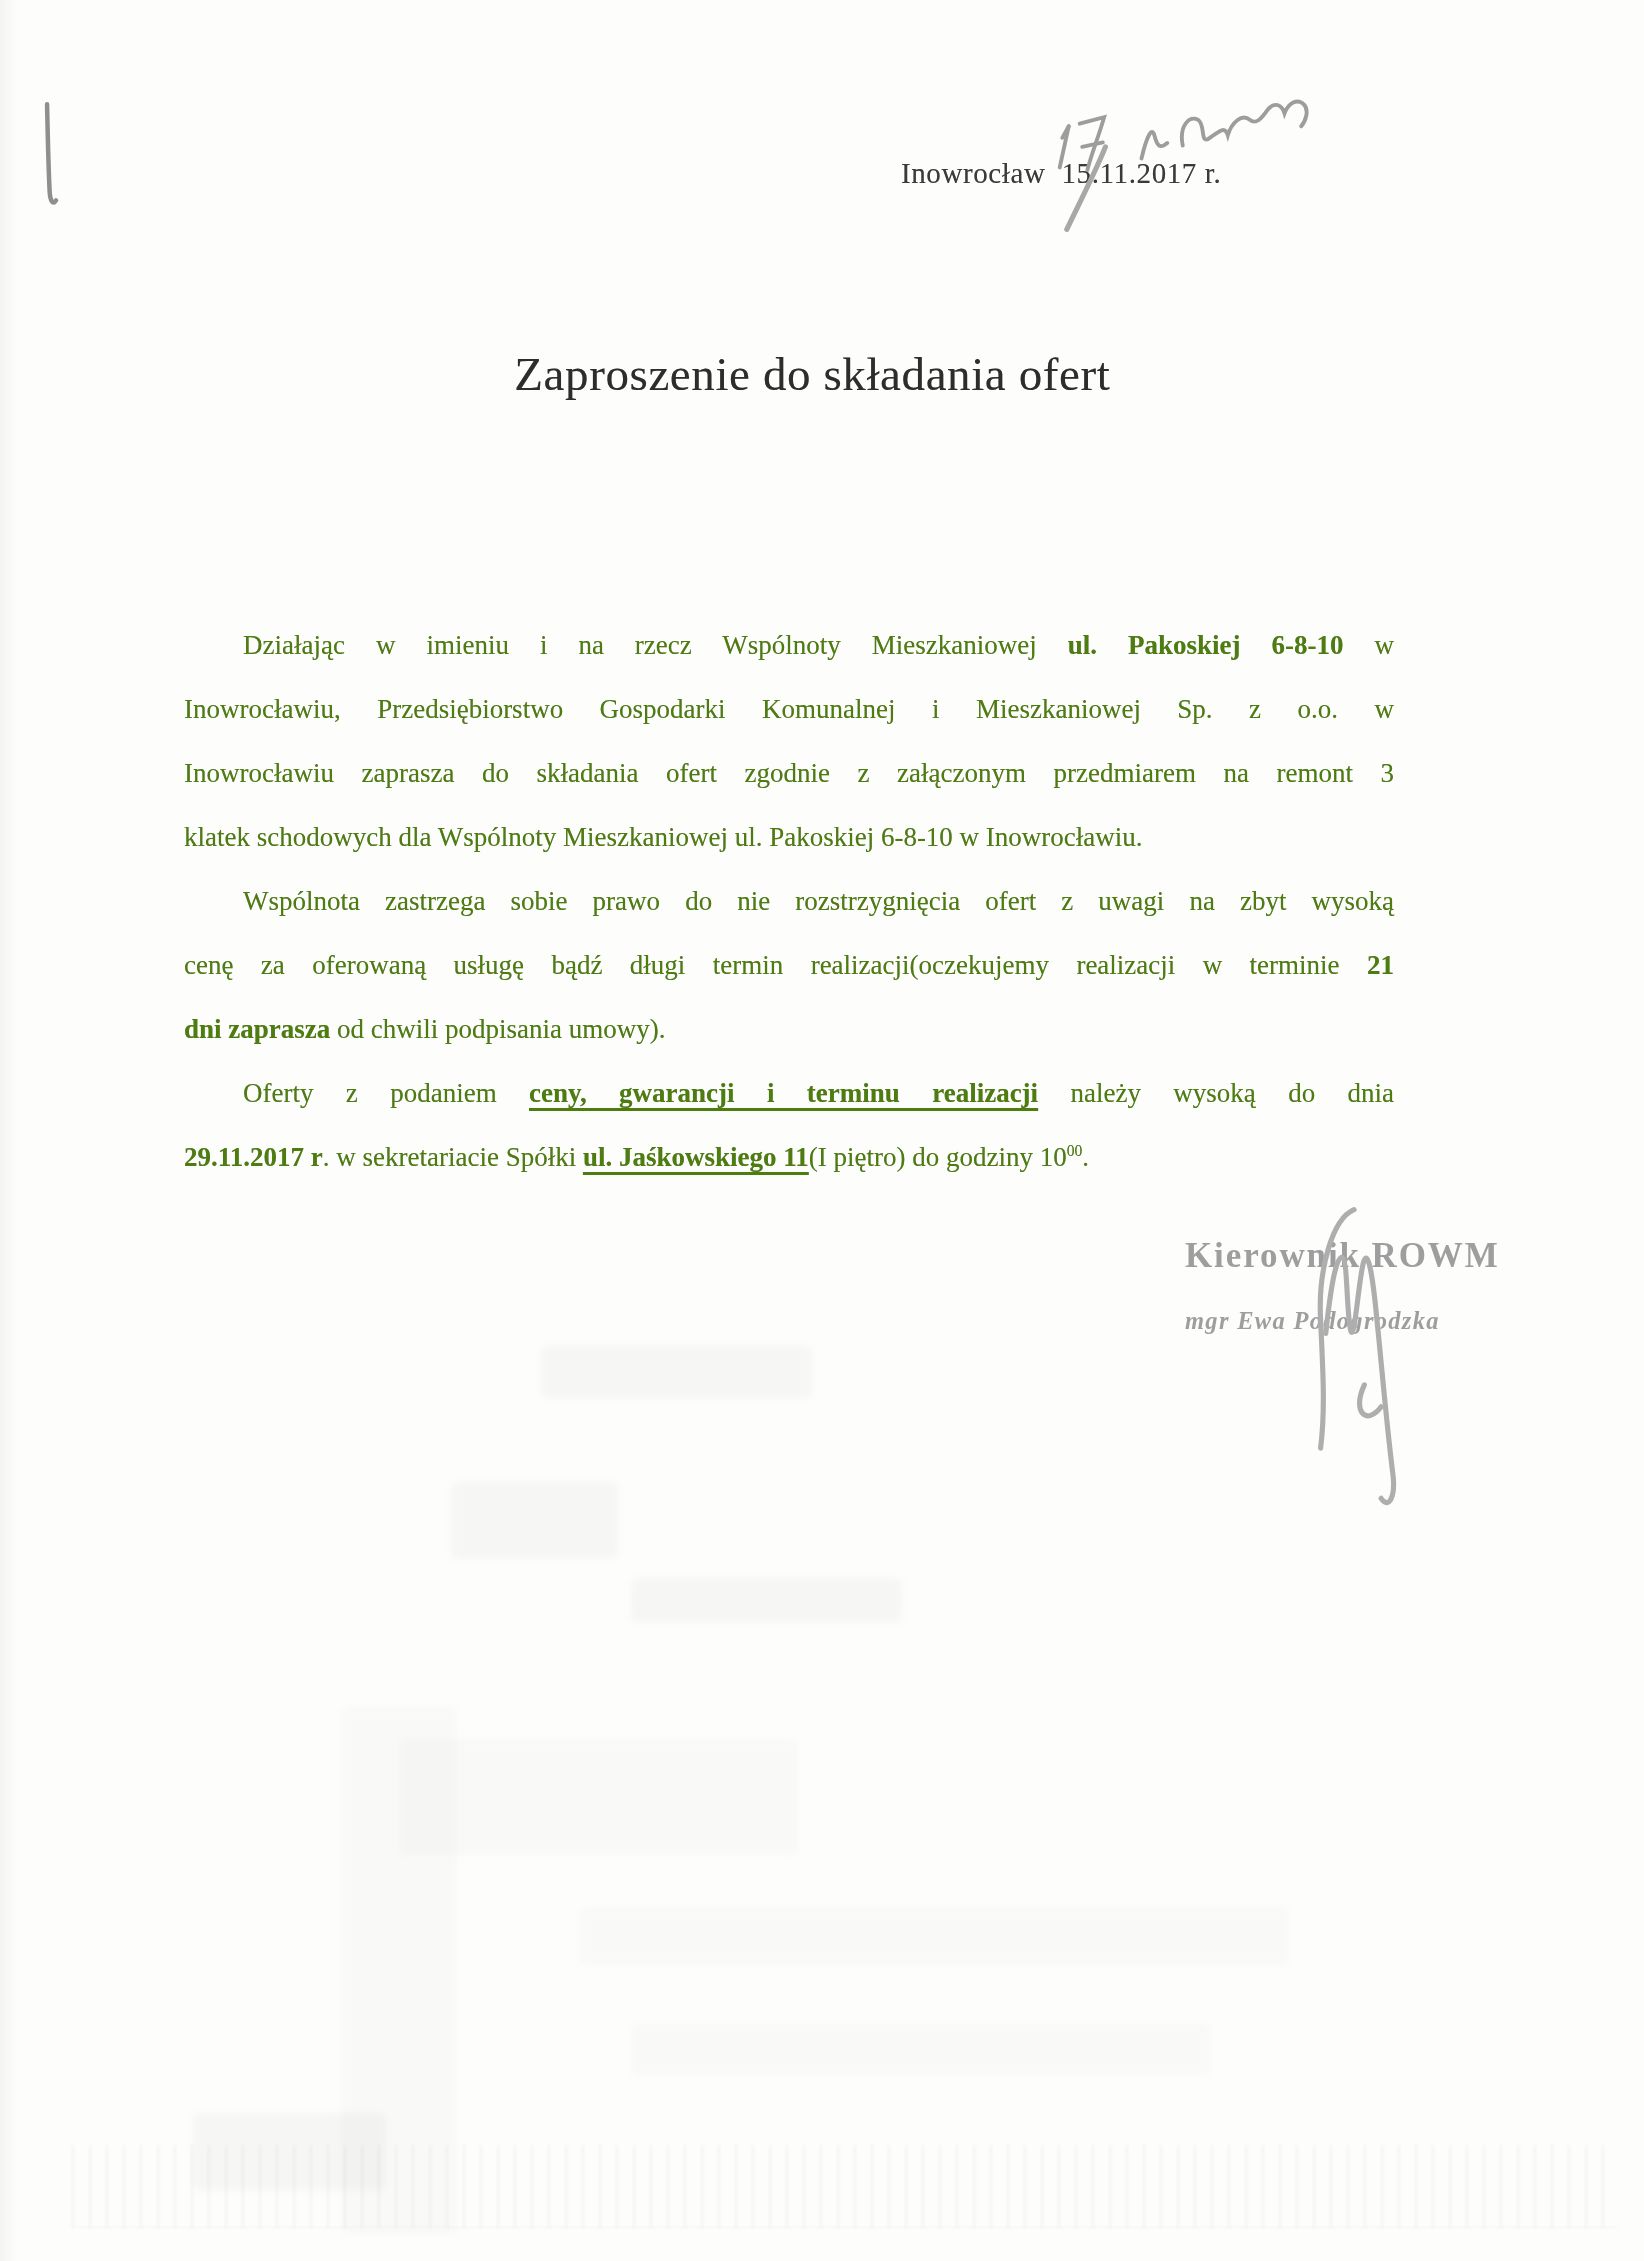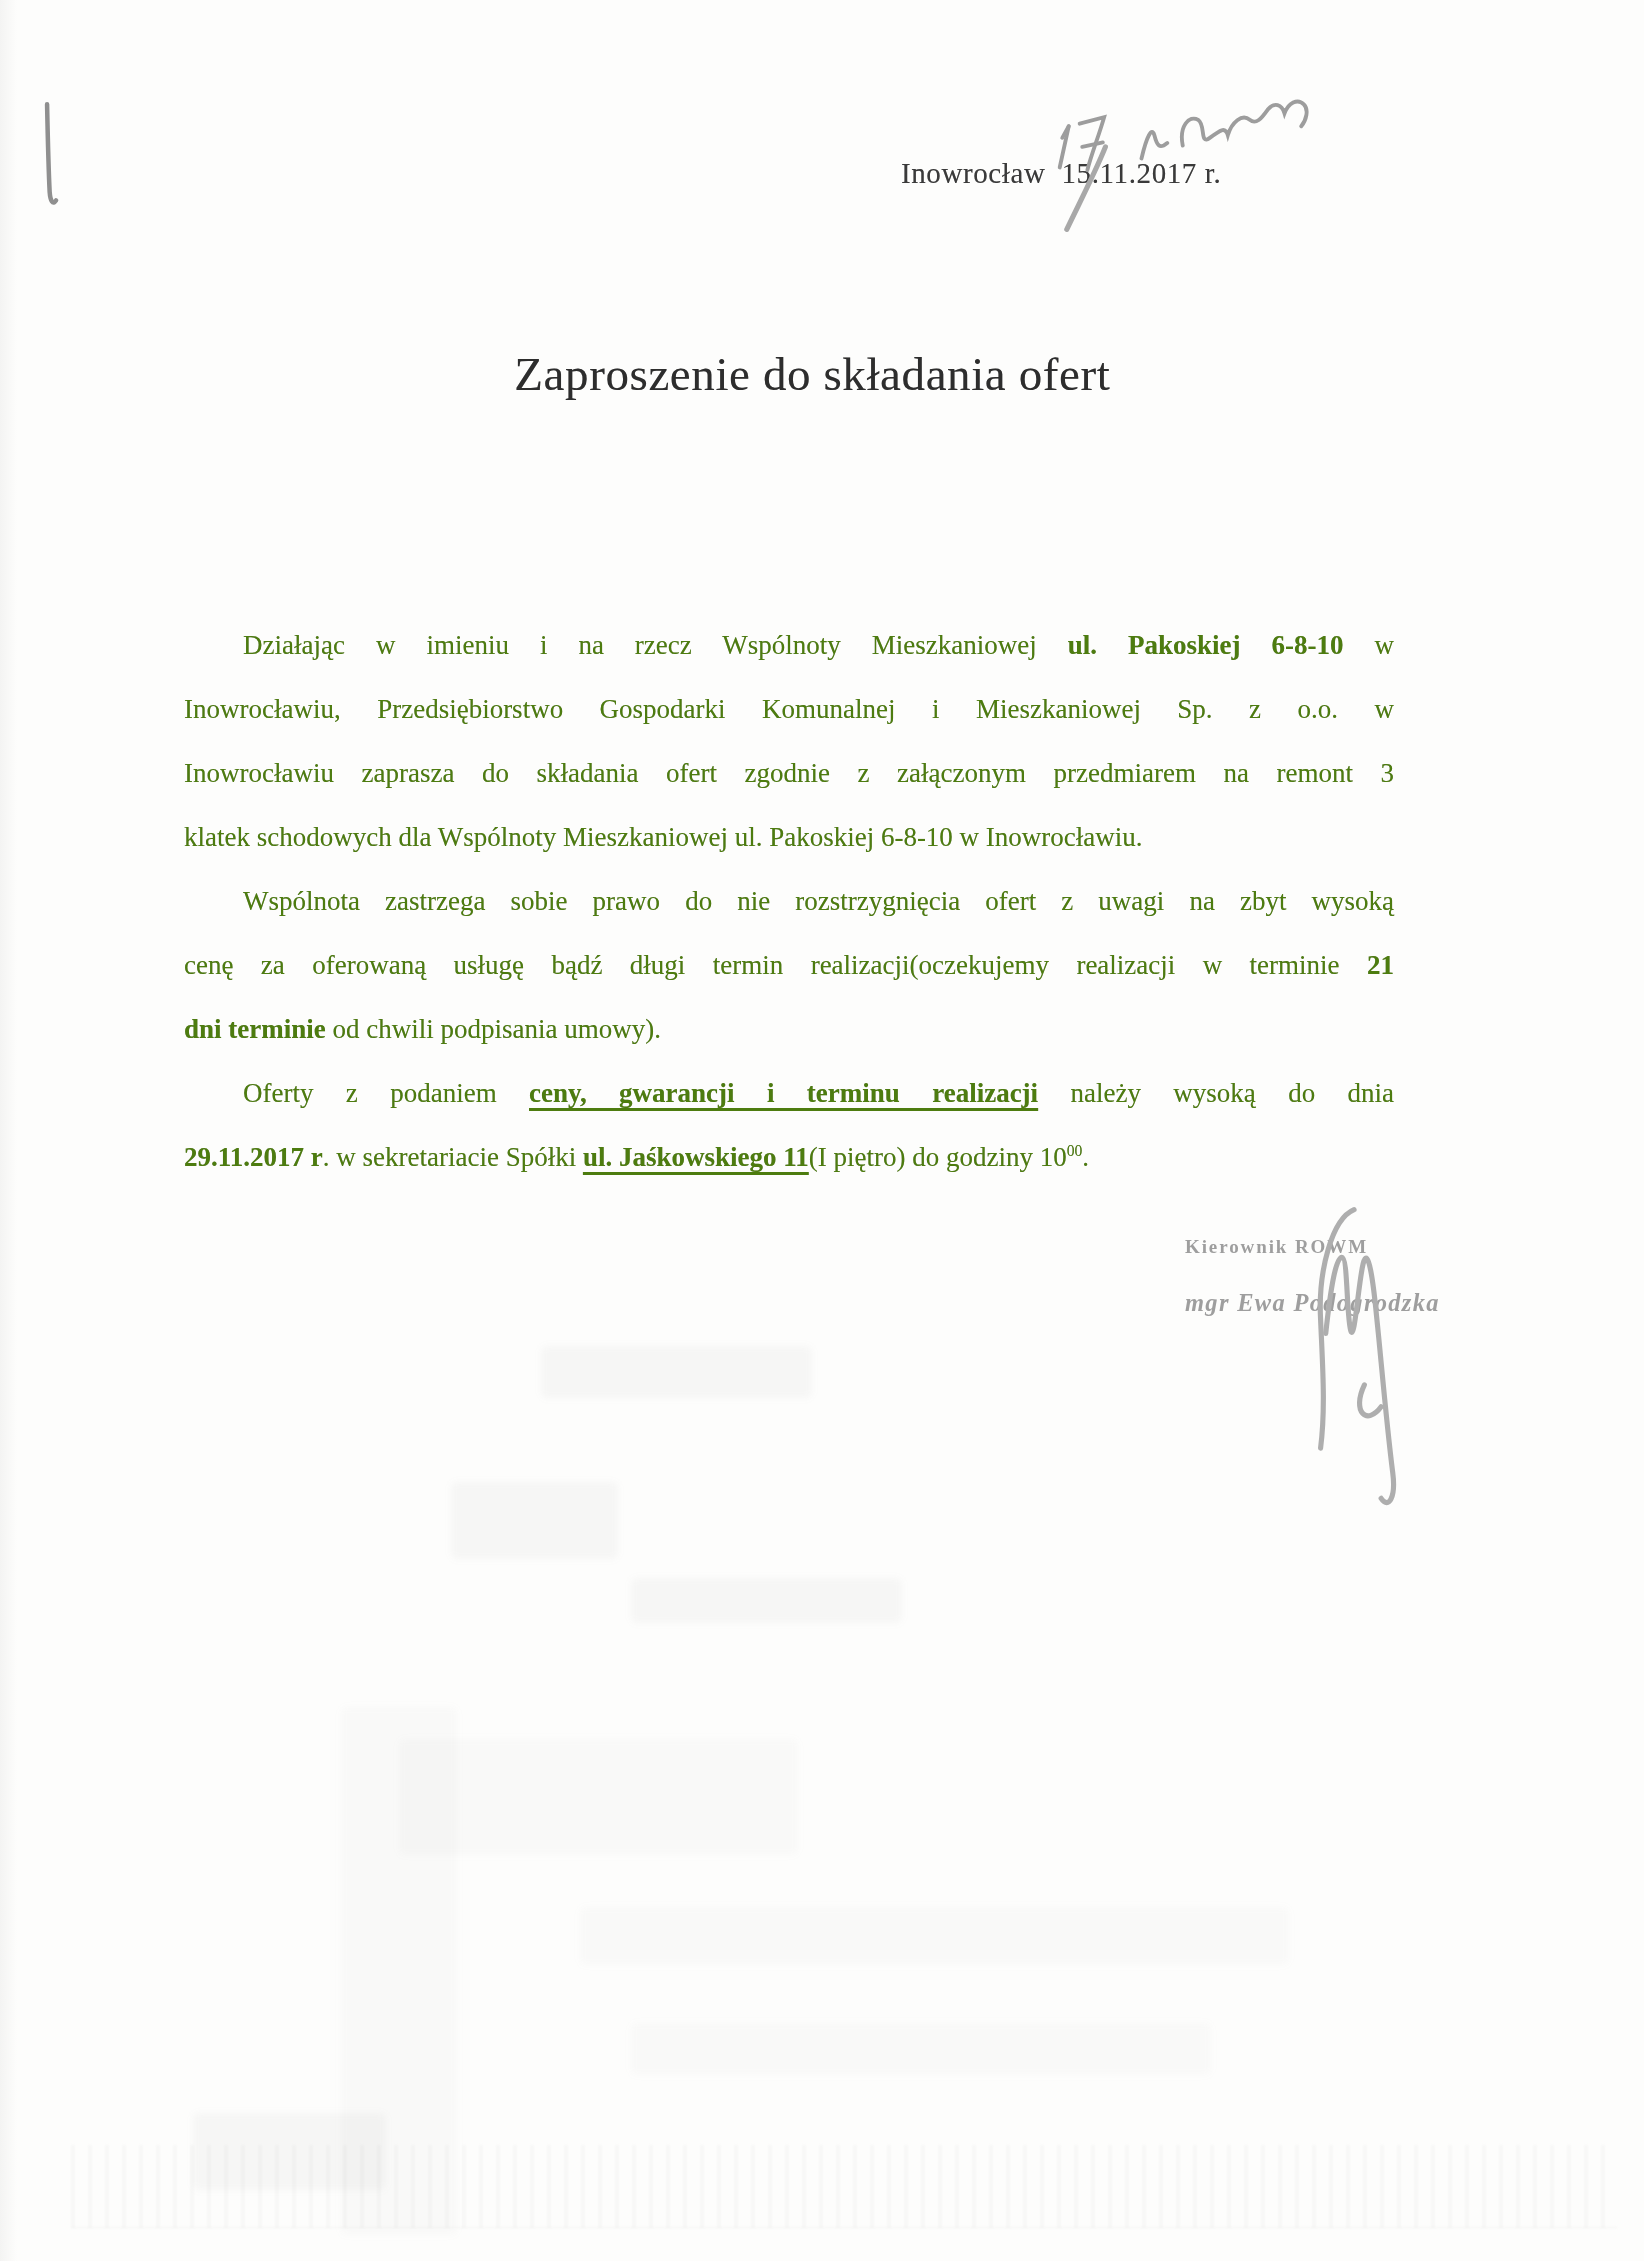"dni terminie" span.seg-b { text: terminie -> zaprasza }
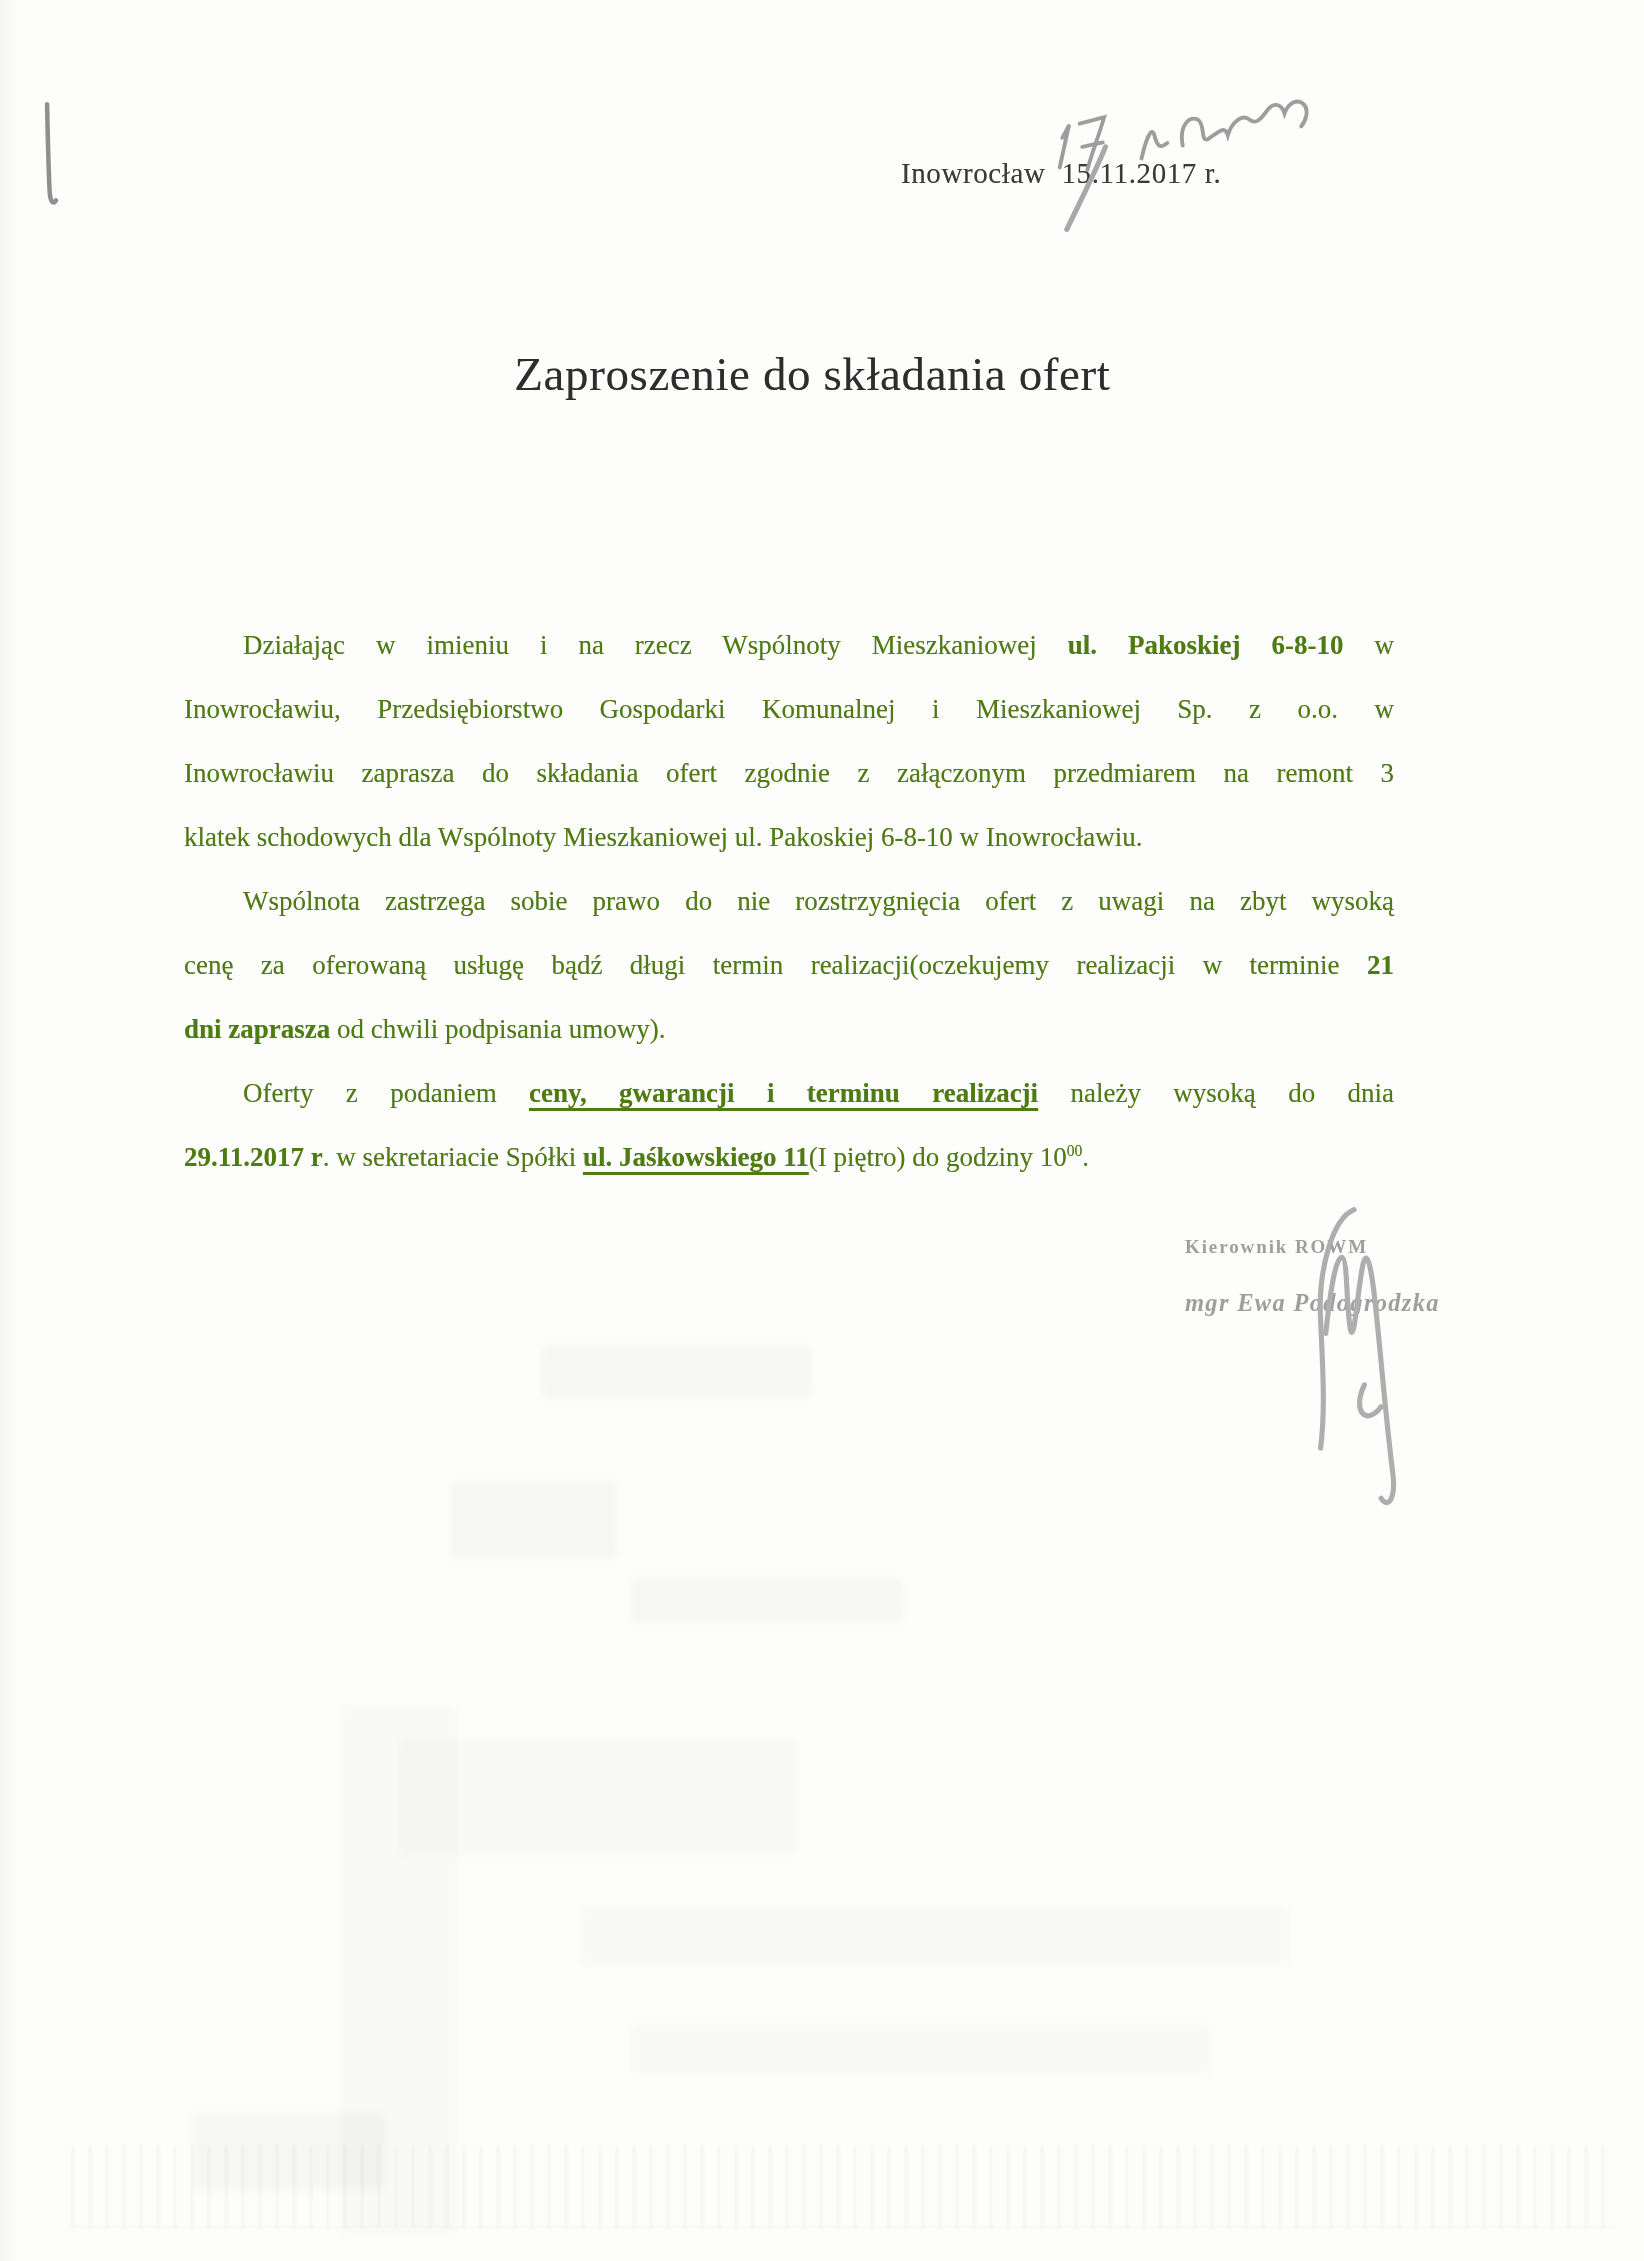"Kierownik ROWM" .stamp .s1 { font-size: 19px -> 35px; text-align: none -> center }
